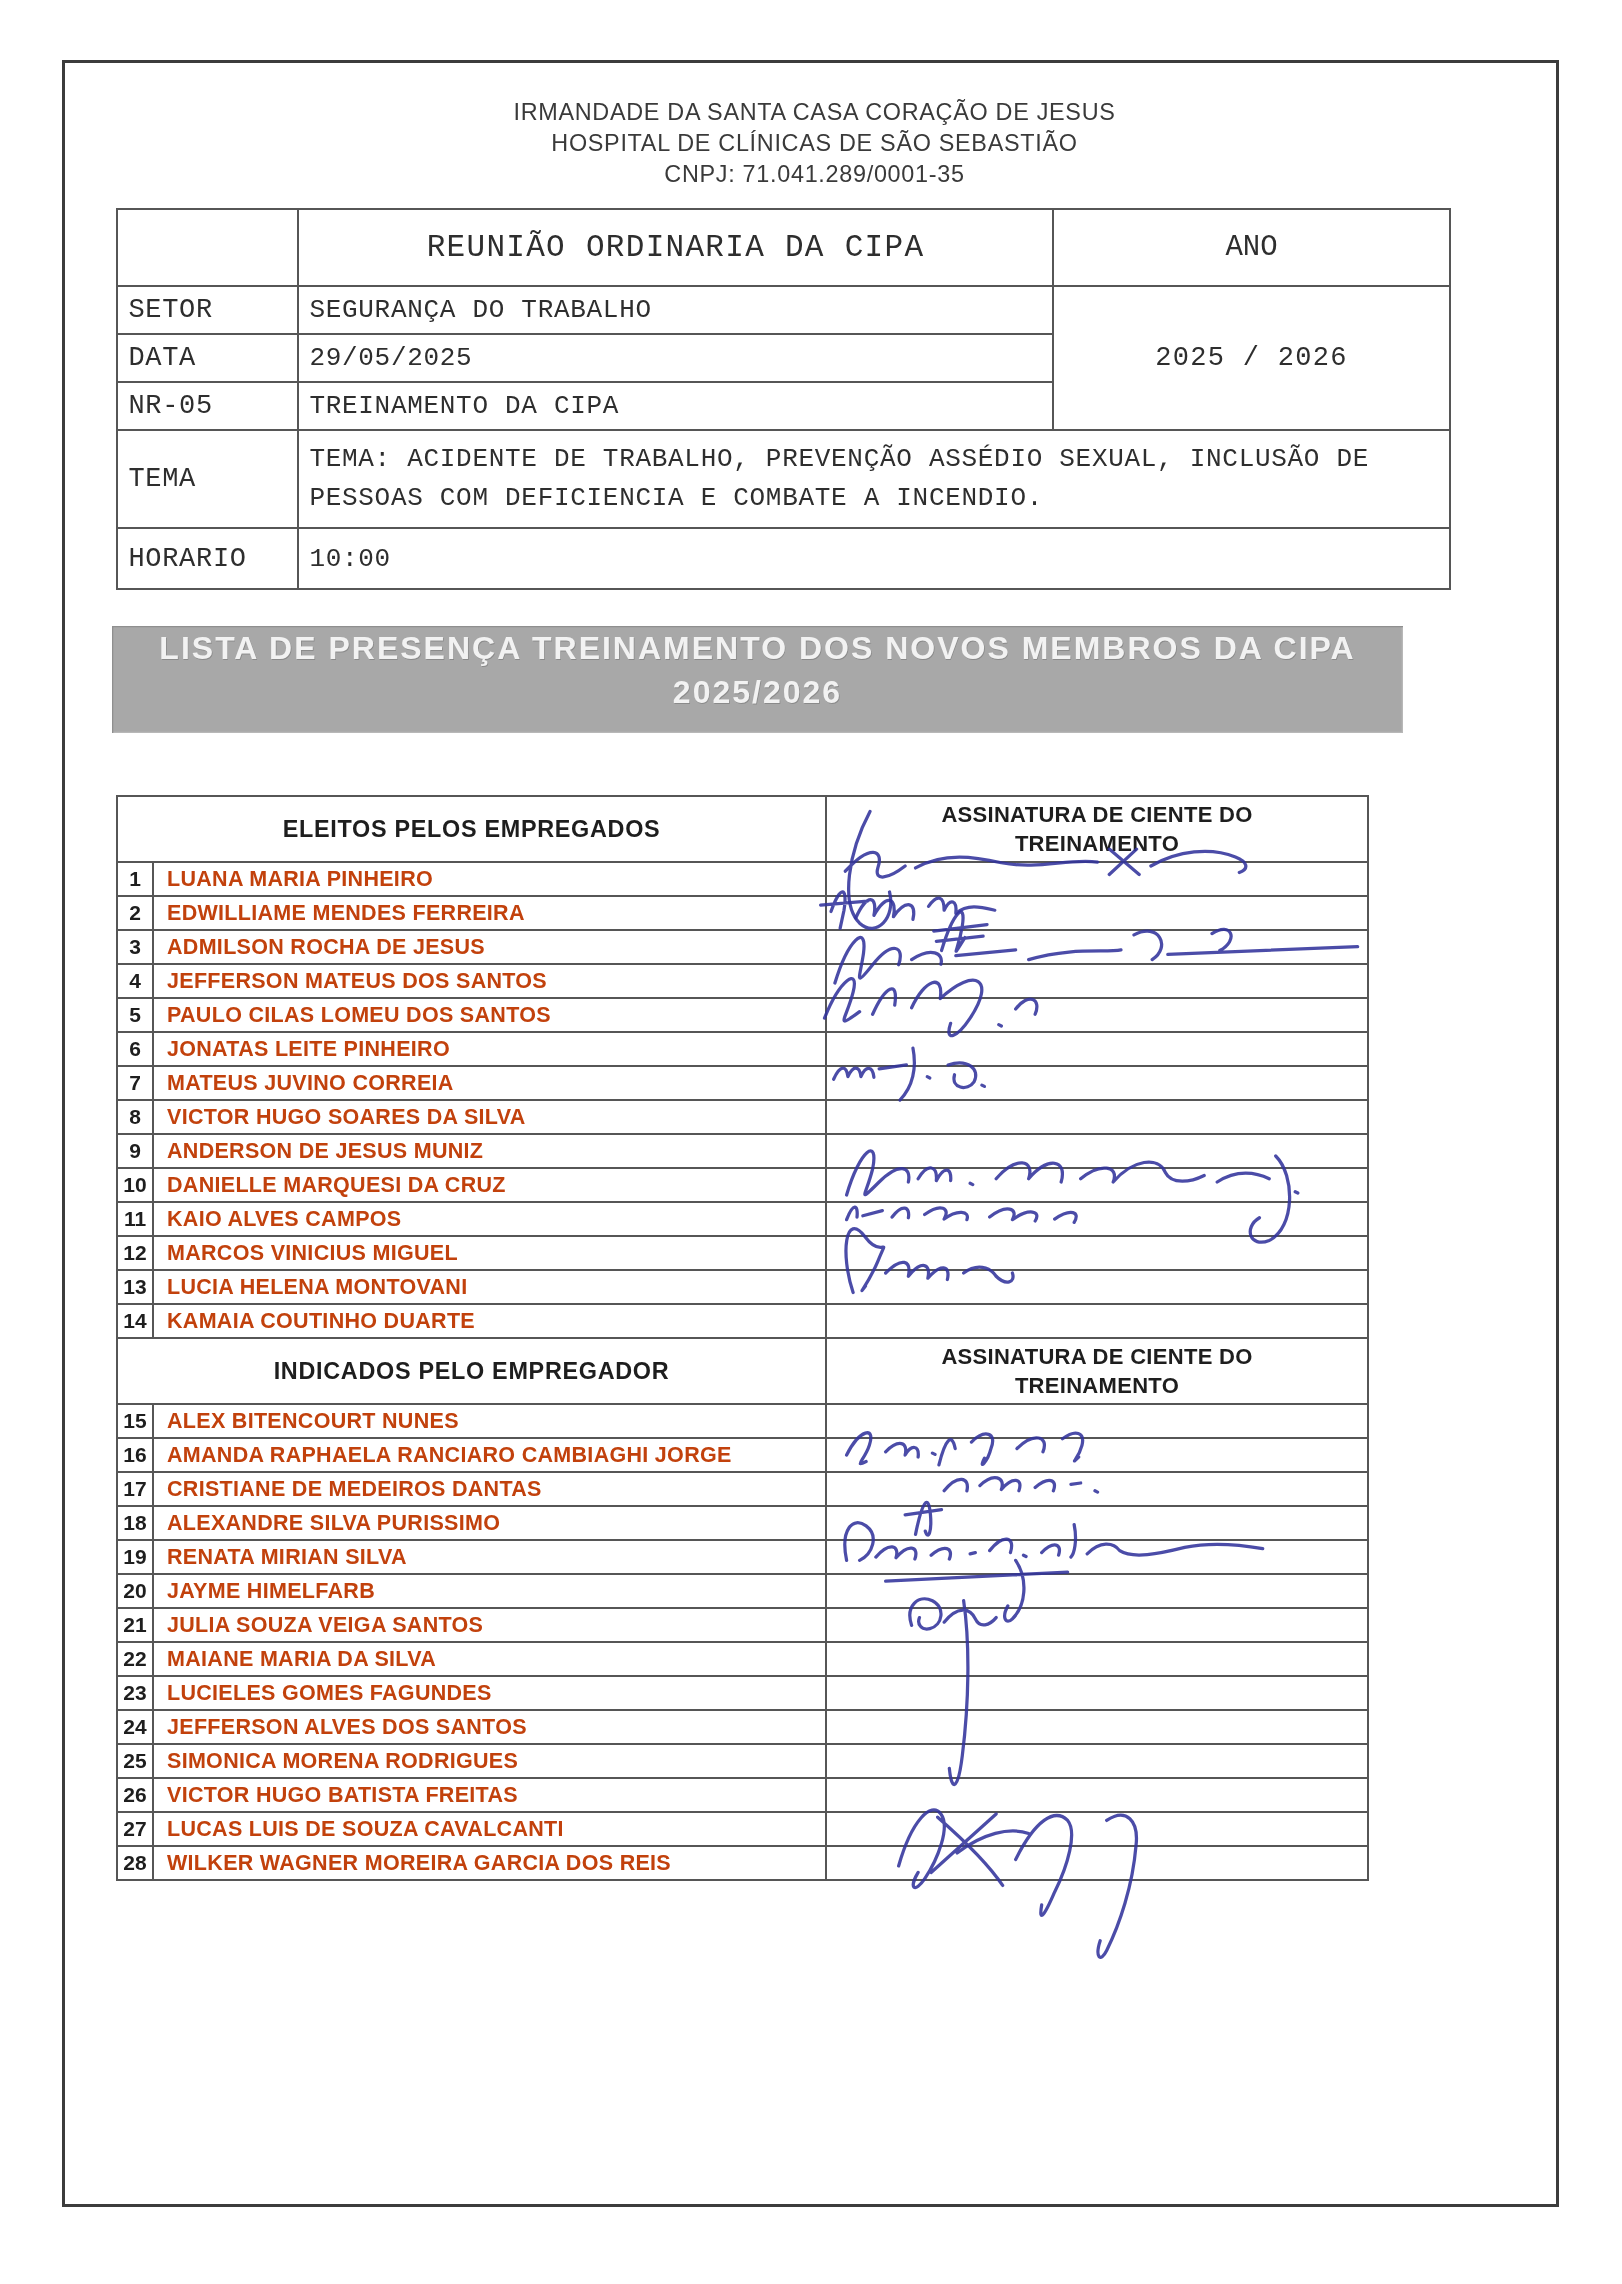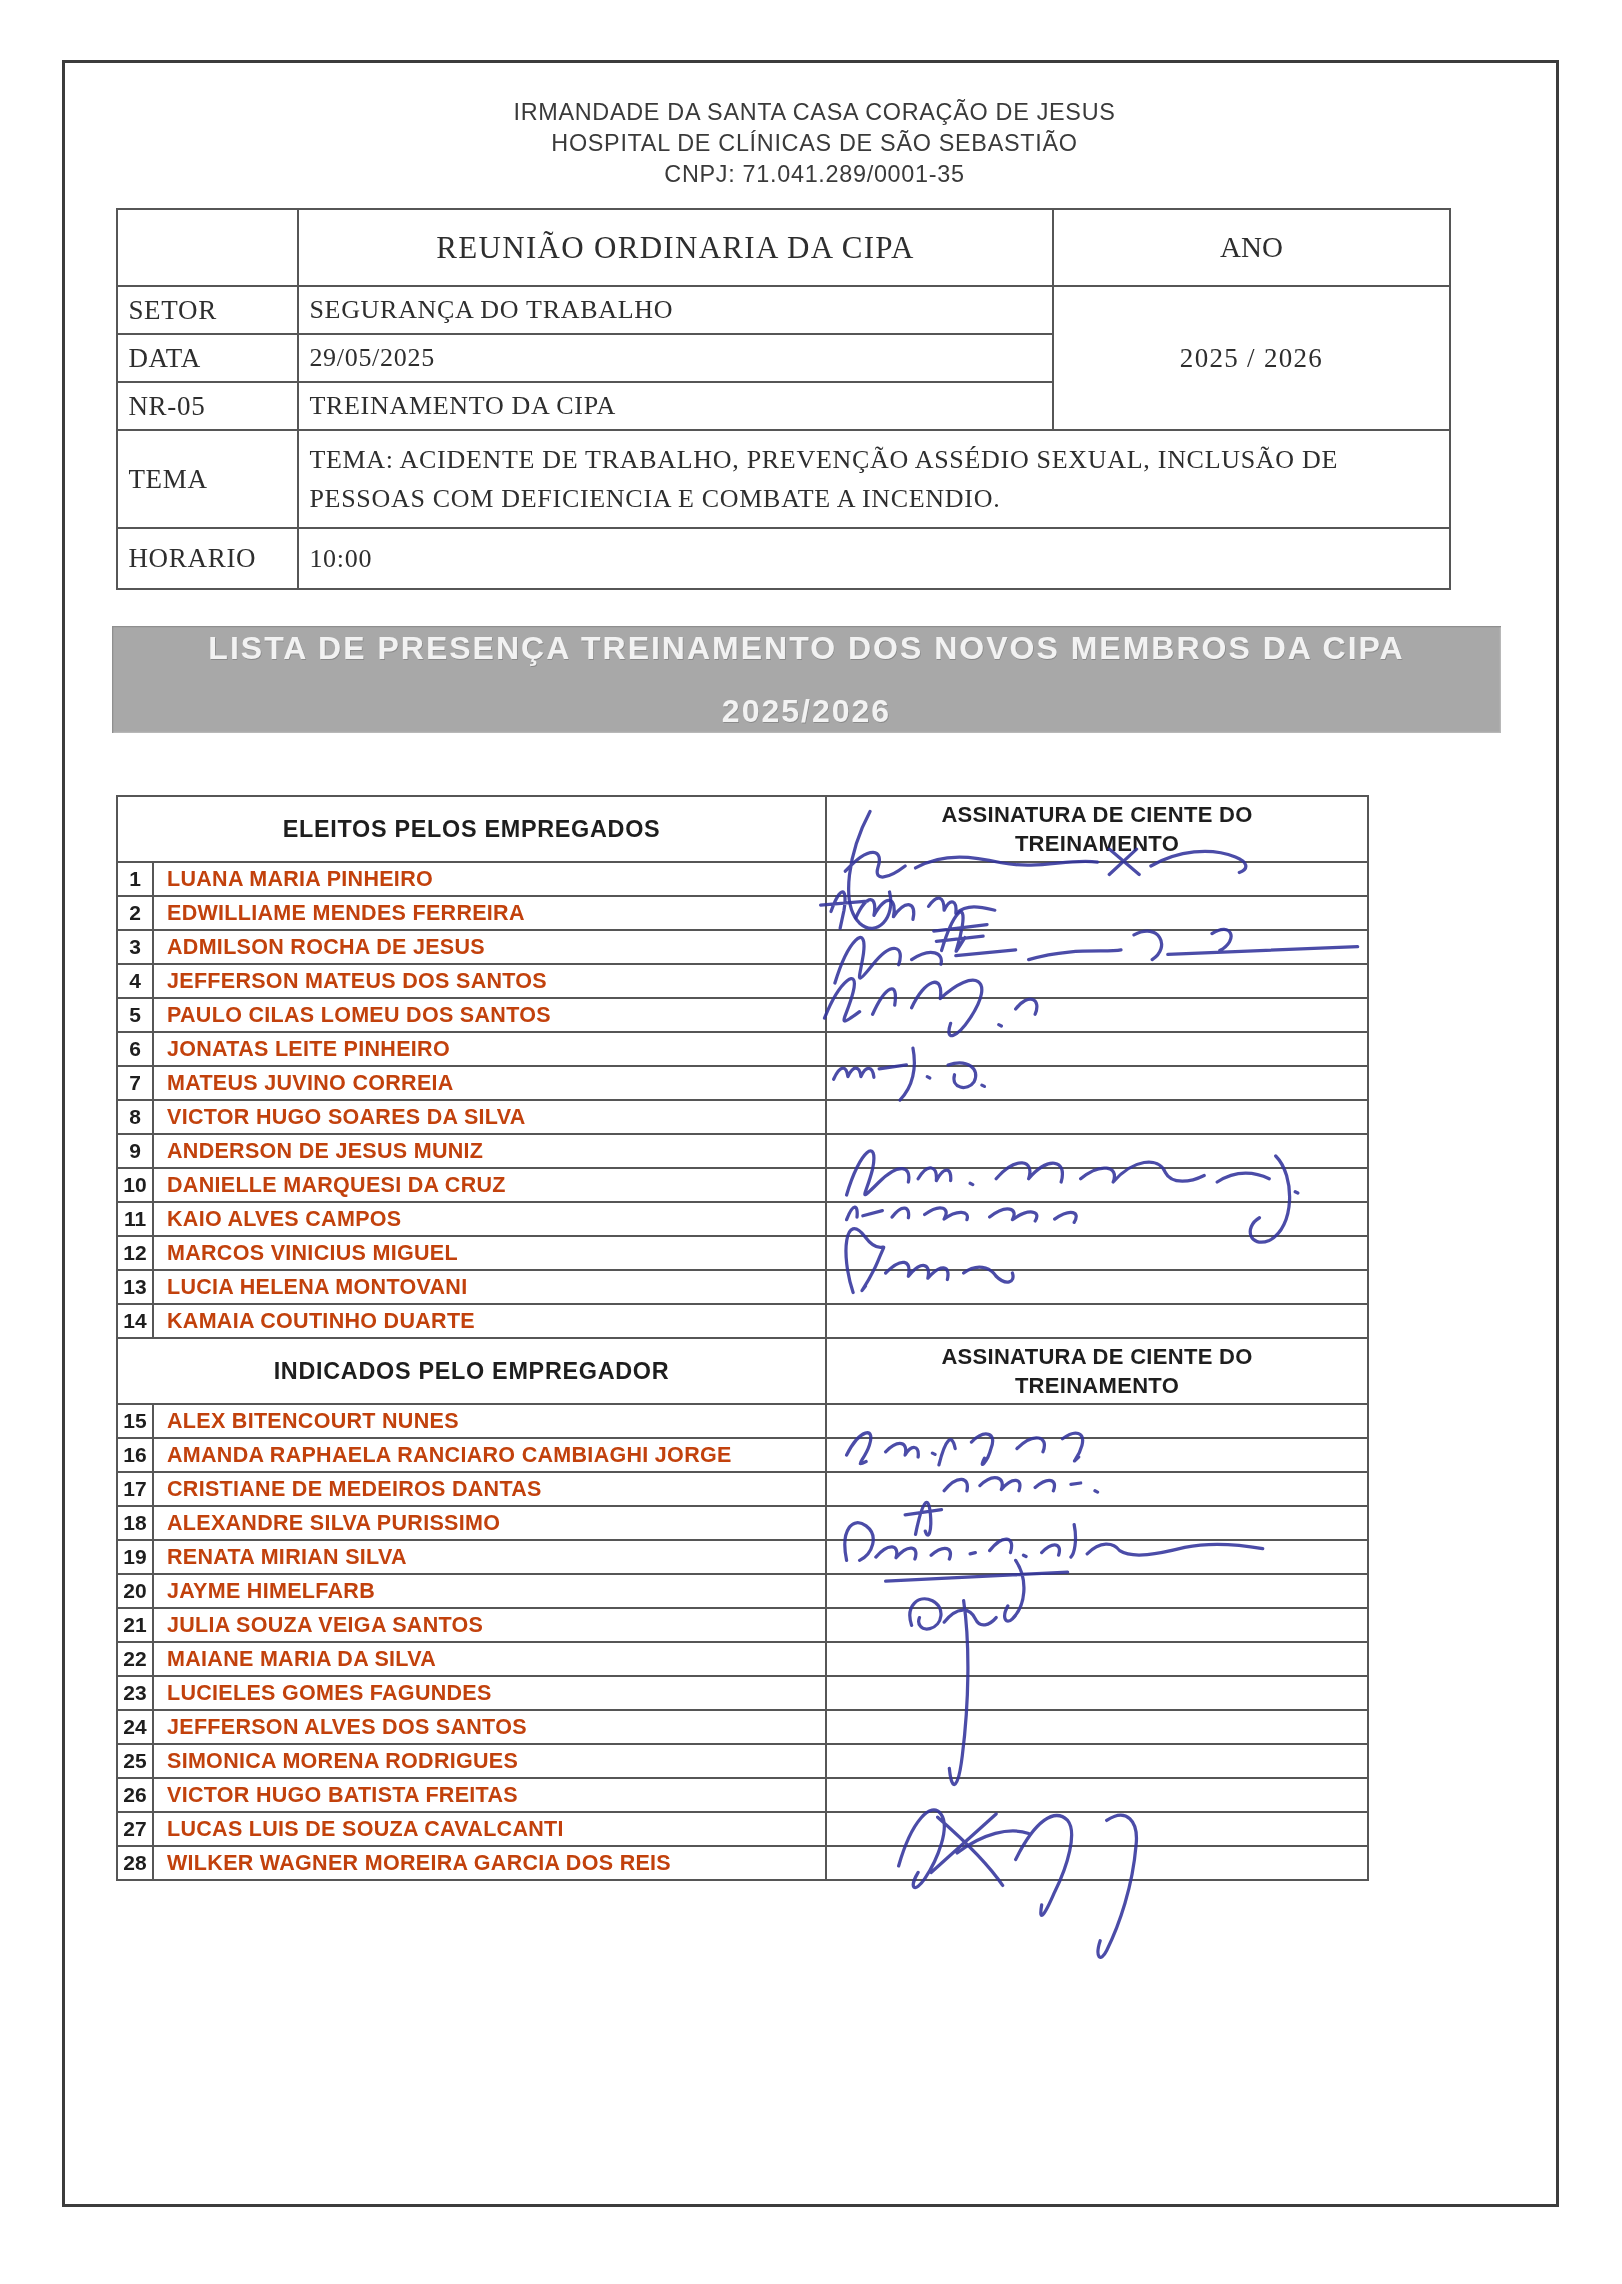"REUNIÃO ORDINARIA DA CIPA" .info-table { font-family: Liberation Serif, serif -> Liberation Mono, monospace }
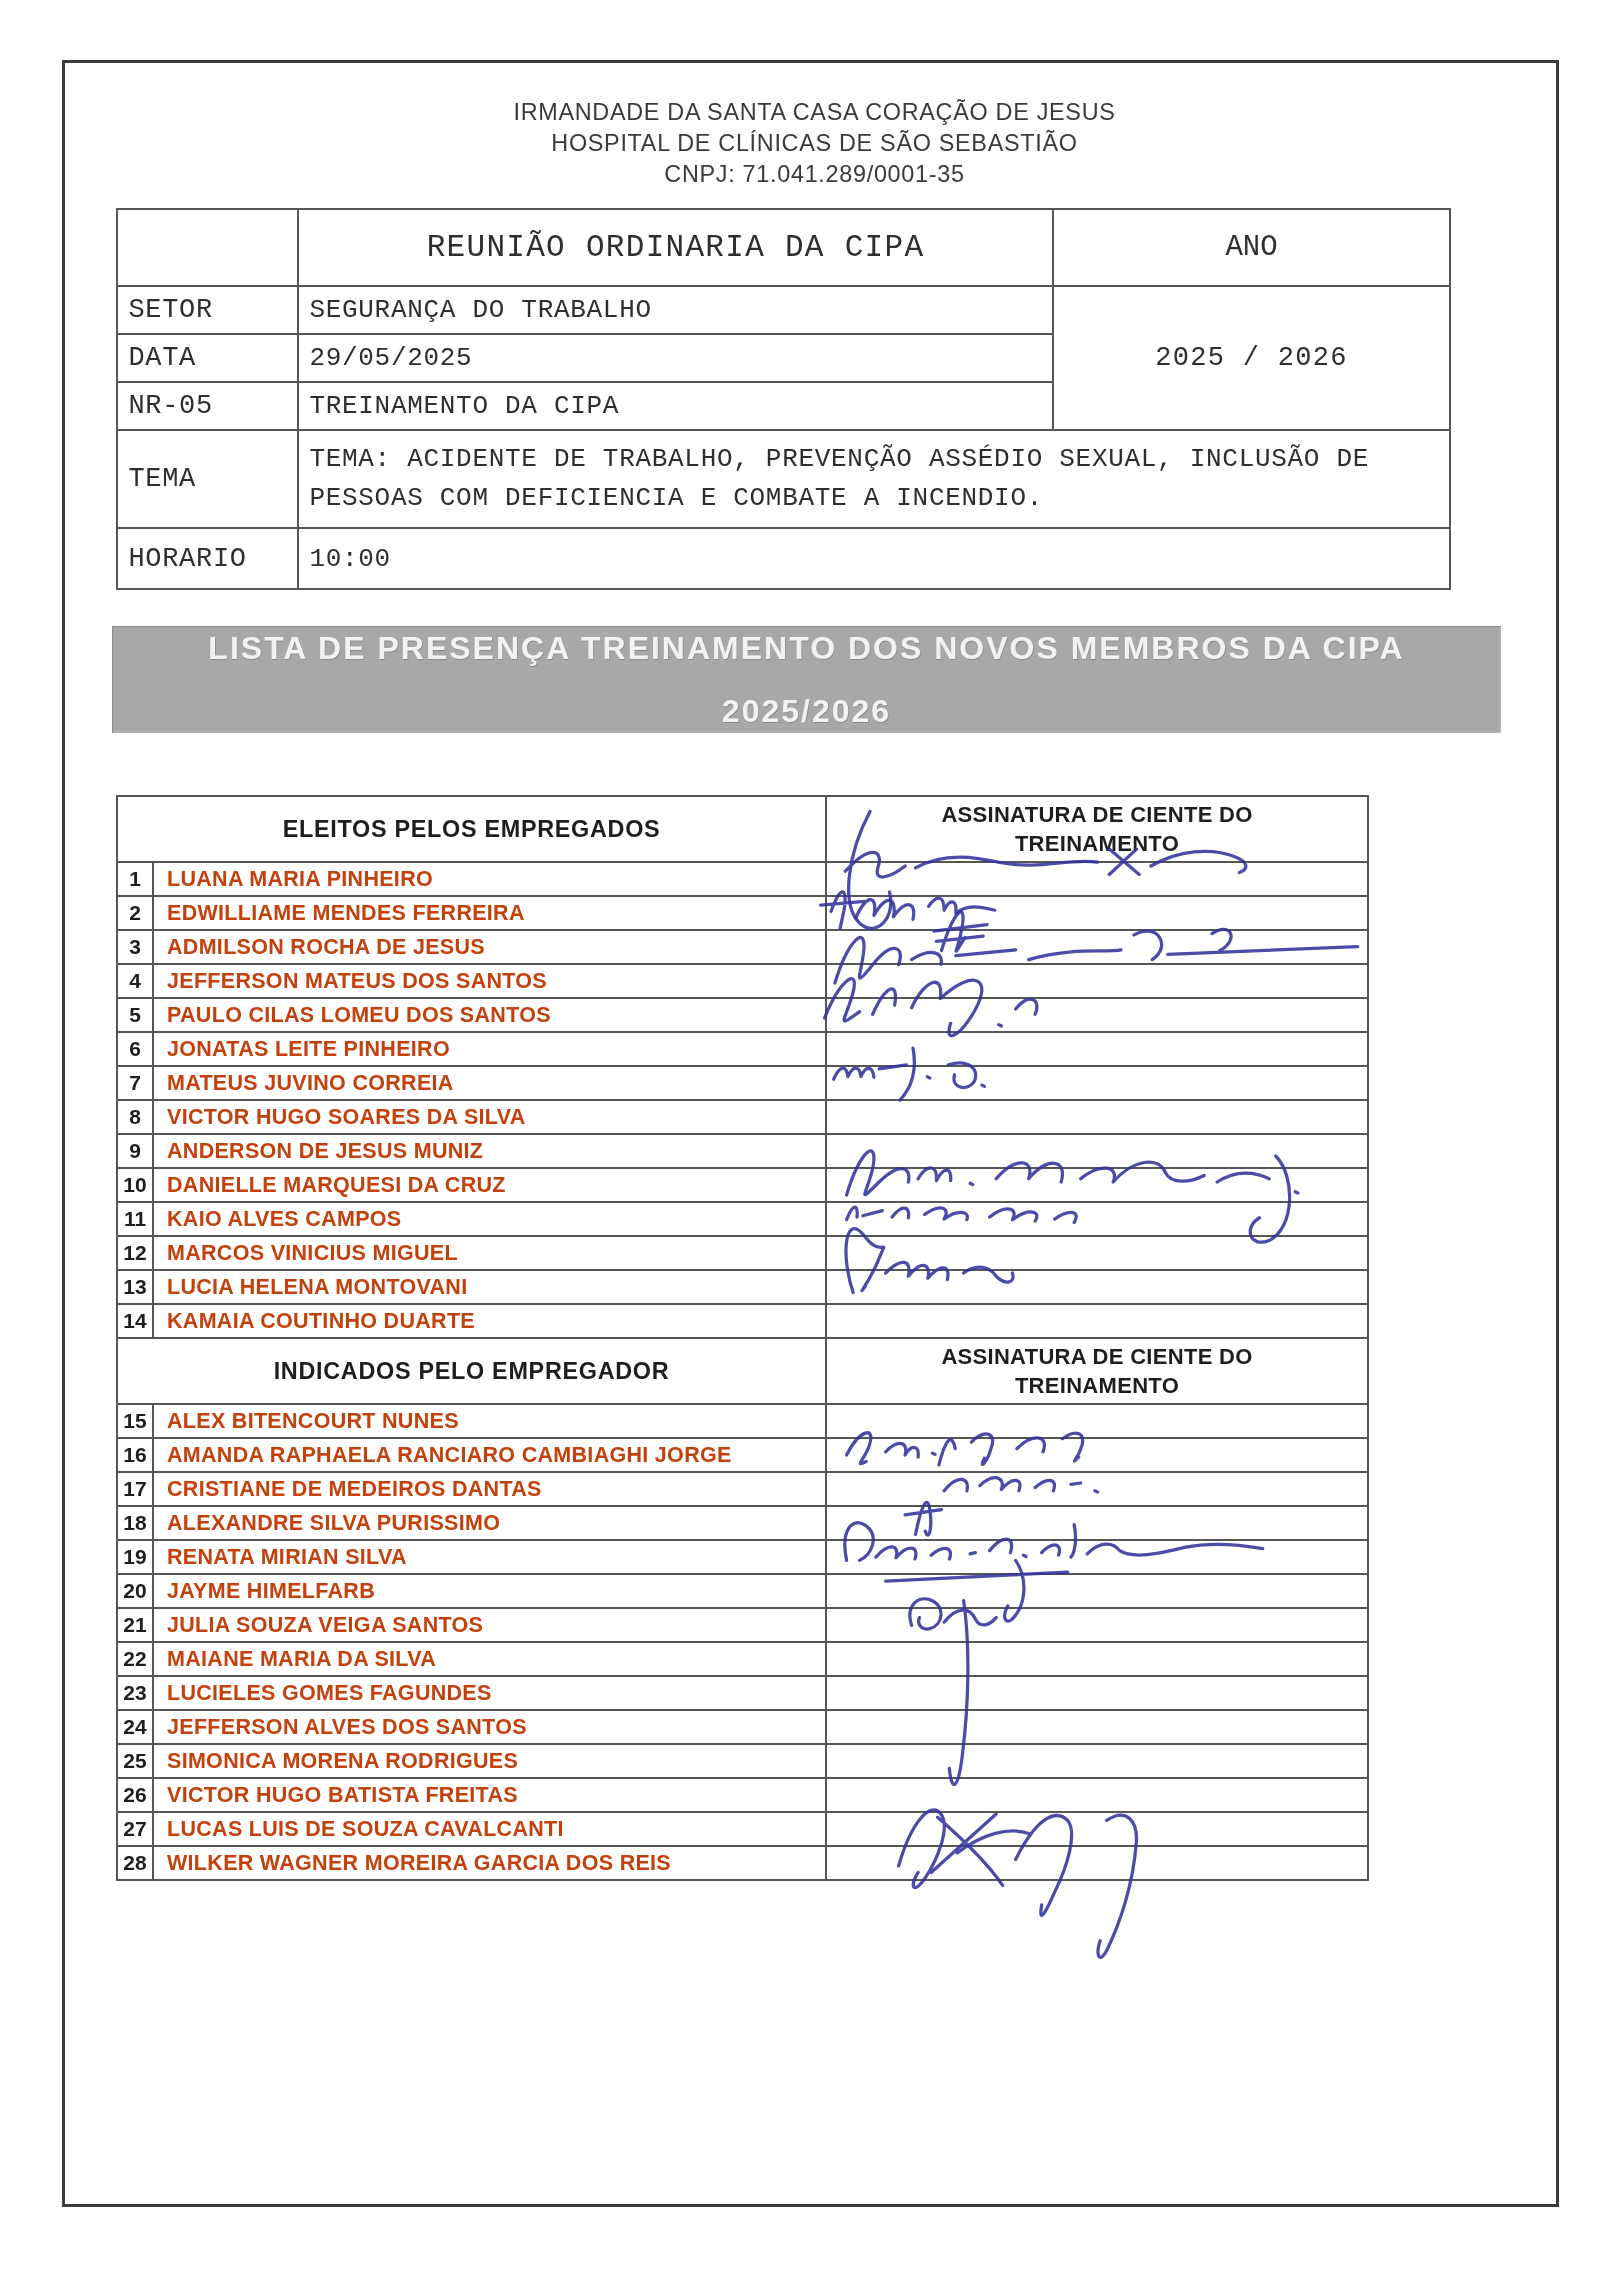"LISTA DE PRESENÇA TREINAMENTO DOS" .banner { justify-content: space-between -> flex-start; width: 1389px -> 1291px }
